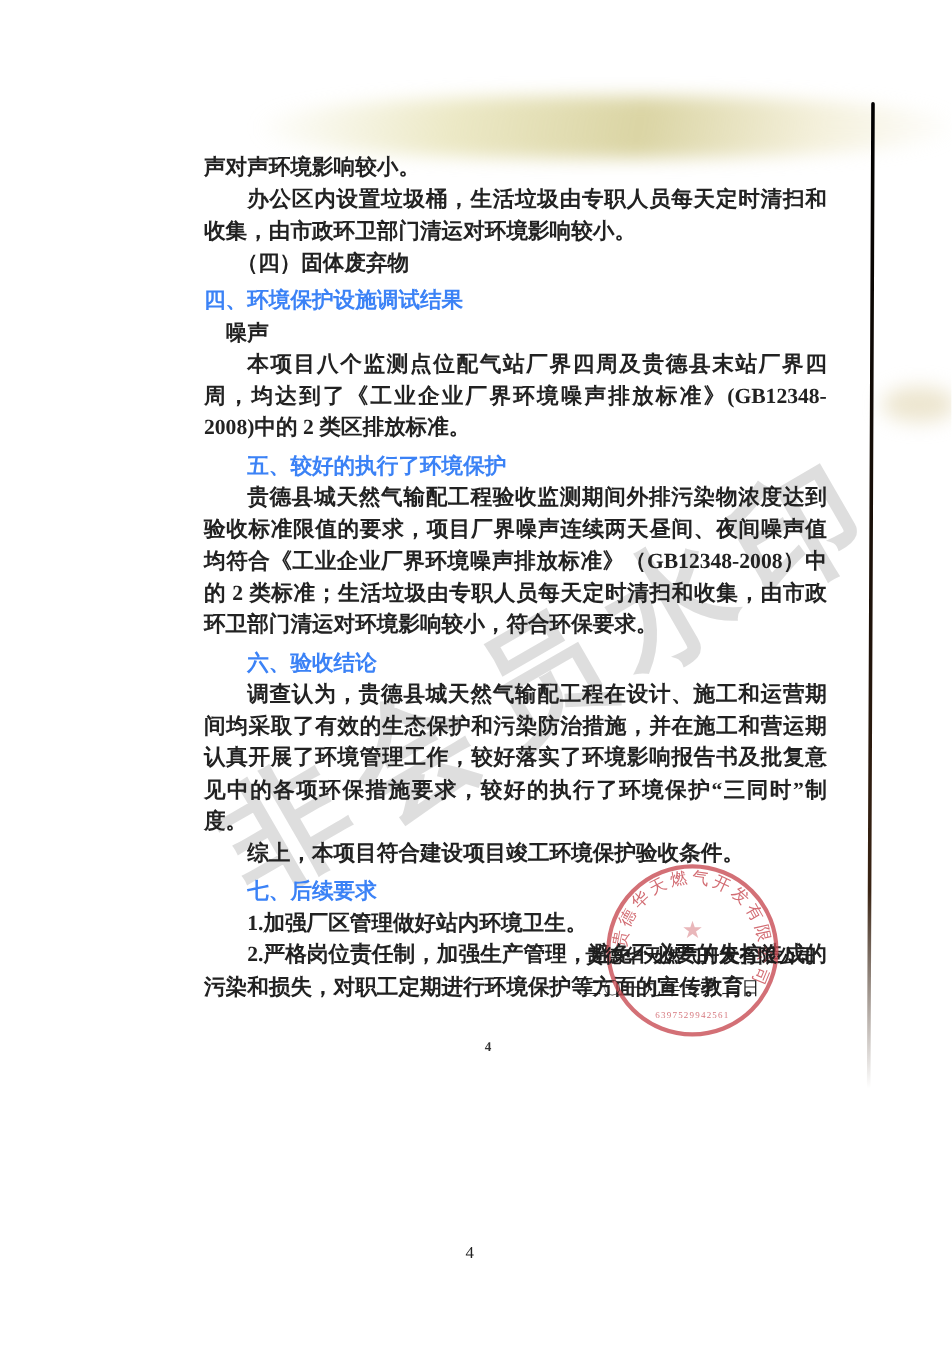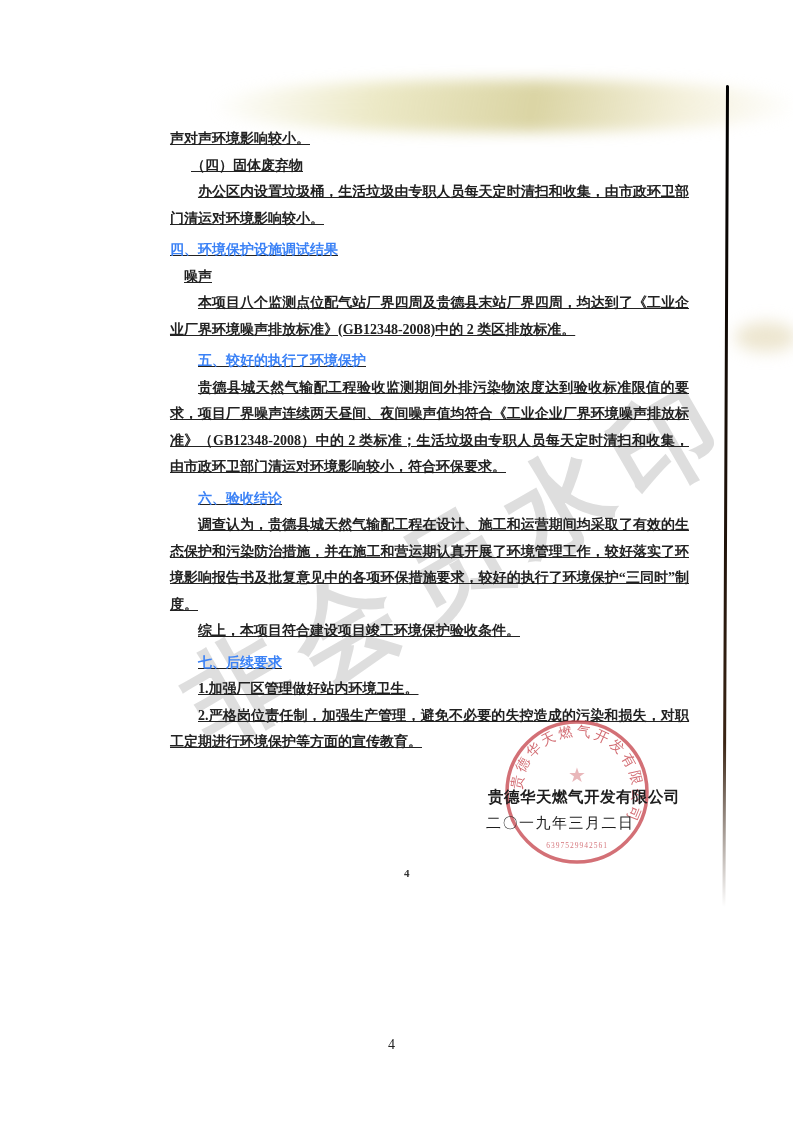"声对声环境影响较小。" .doc { font-size: 14px -> 18px; text-decoration: underline -> none }
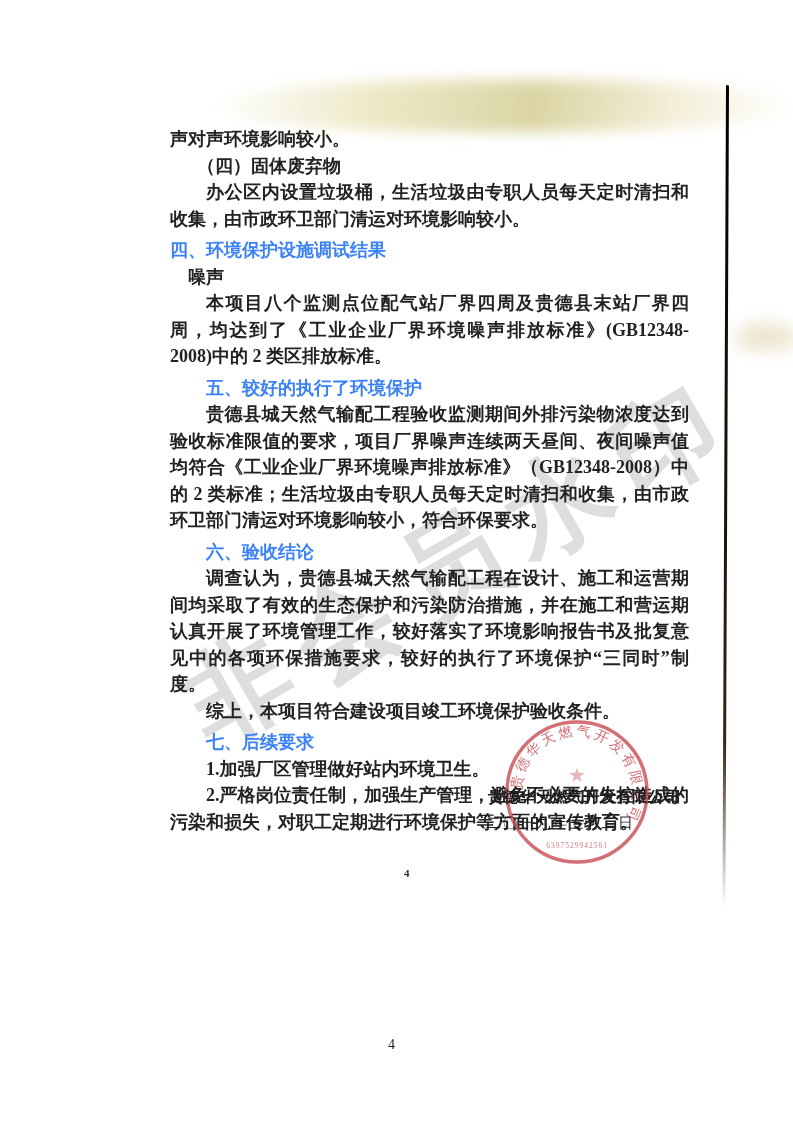"（四）固体废弃物" p { order: before "办公区内设置垃圾桶，生活垃圾由专职人员每天定时清扫和收集，由市政环卫部门清运对环" -> after "办公区内设置垃圾桶，生活垃圾由专职人员每天定时清扫和收集，由市政环卫部门清运对环" }
